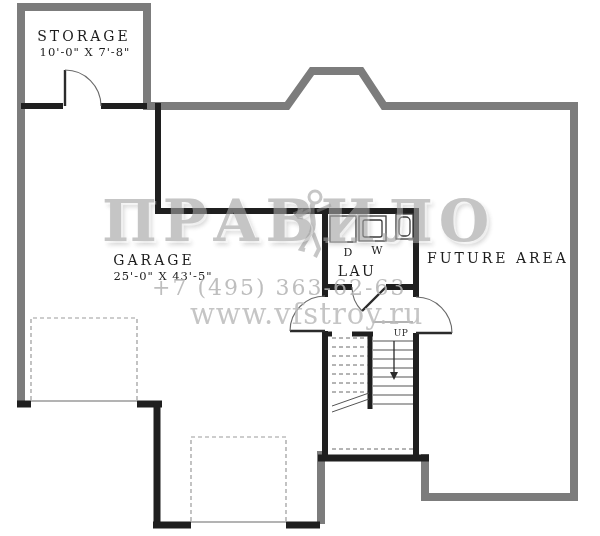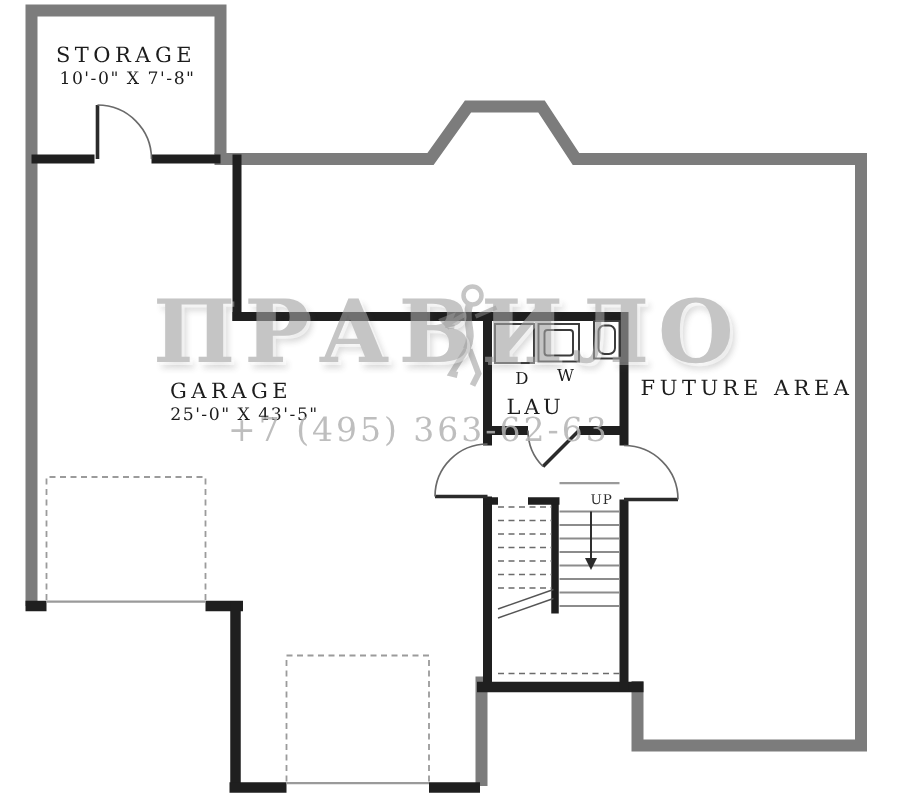"www.vfstroy.ru" div.wm { html: none -> <div>www.vfstroy.ru</div> }
